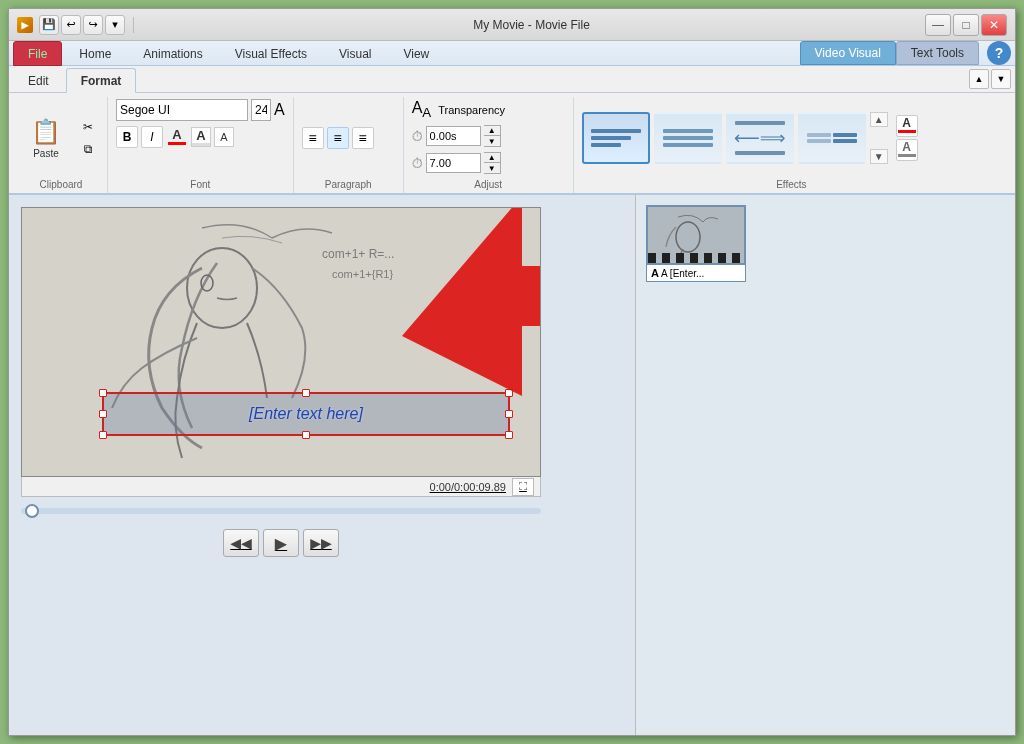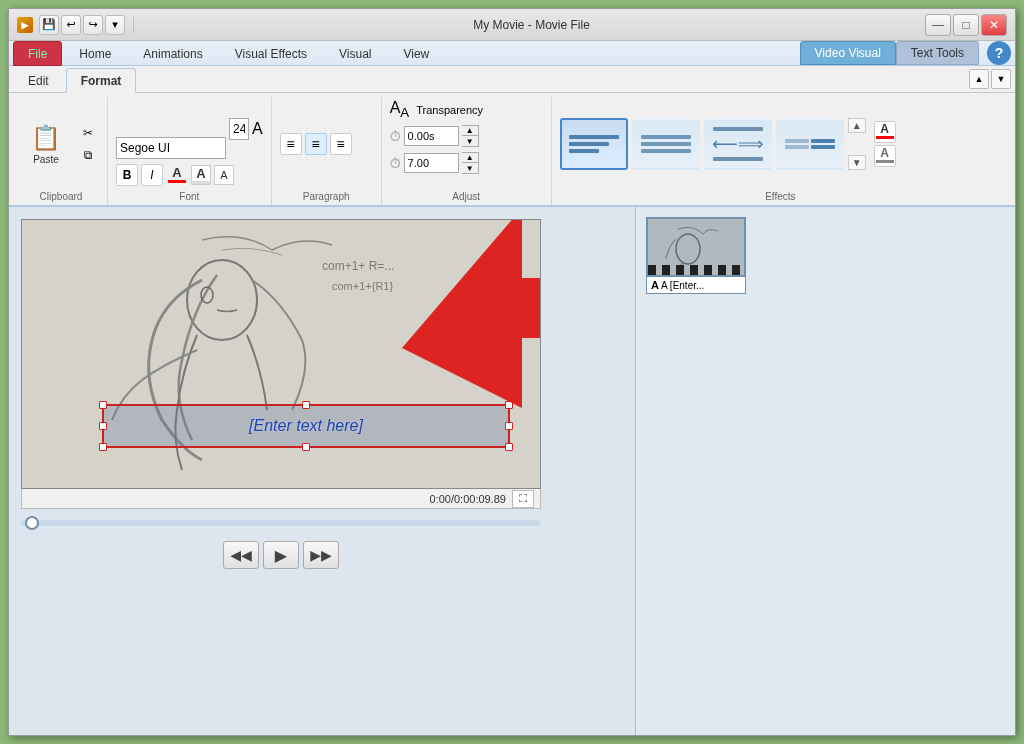"Segoe UI" .font-select { margin-top: 38px -> none; width: 110px -> 132px }
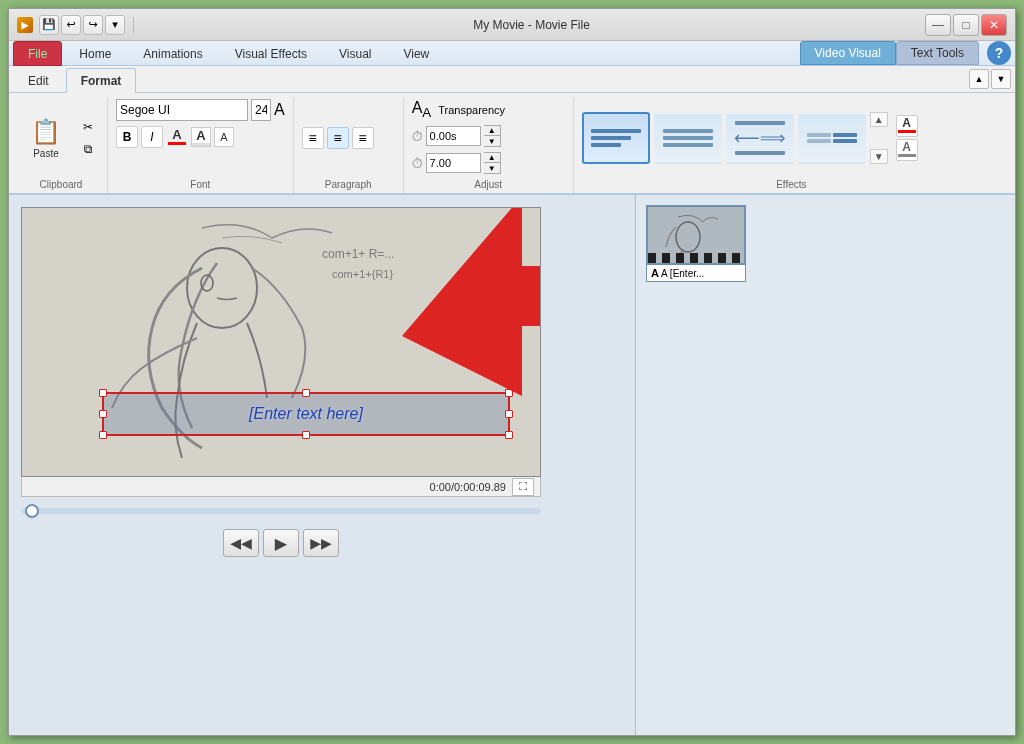"com+1+ R=..." .preview-panel { text-decoration: none -> underline }
